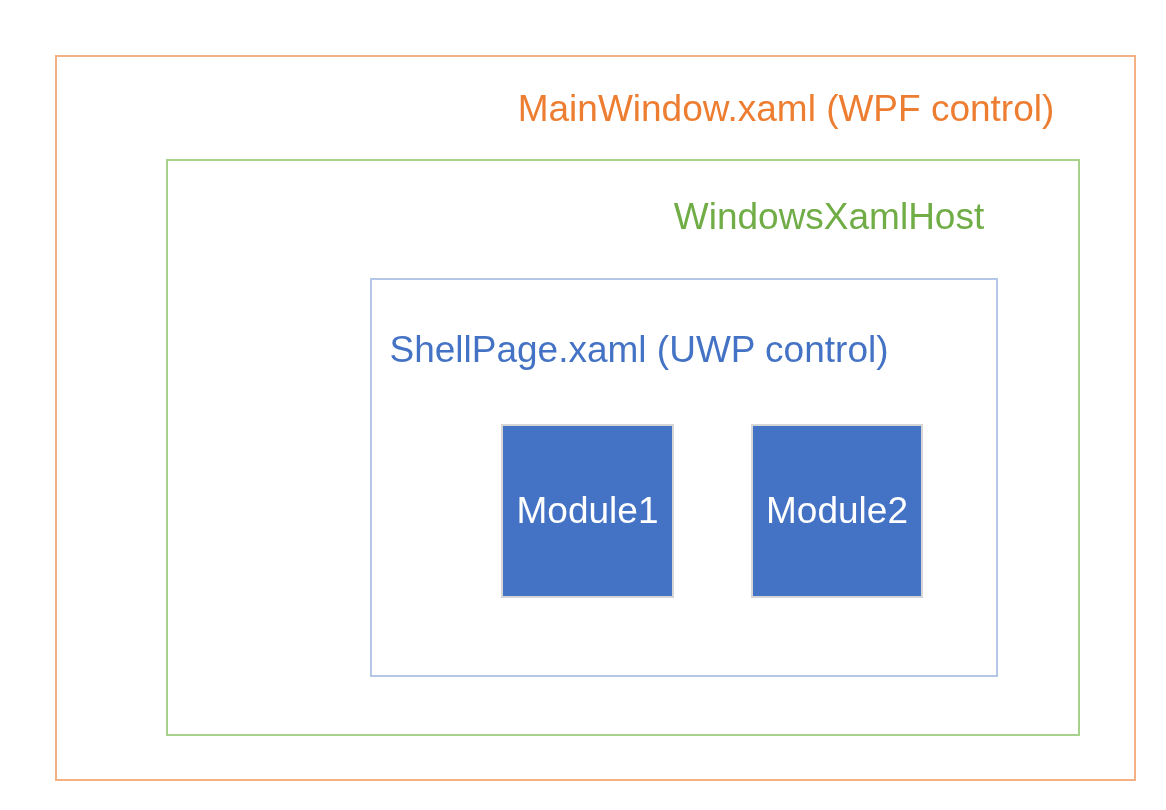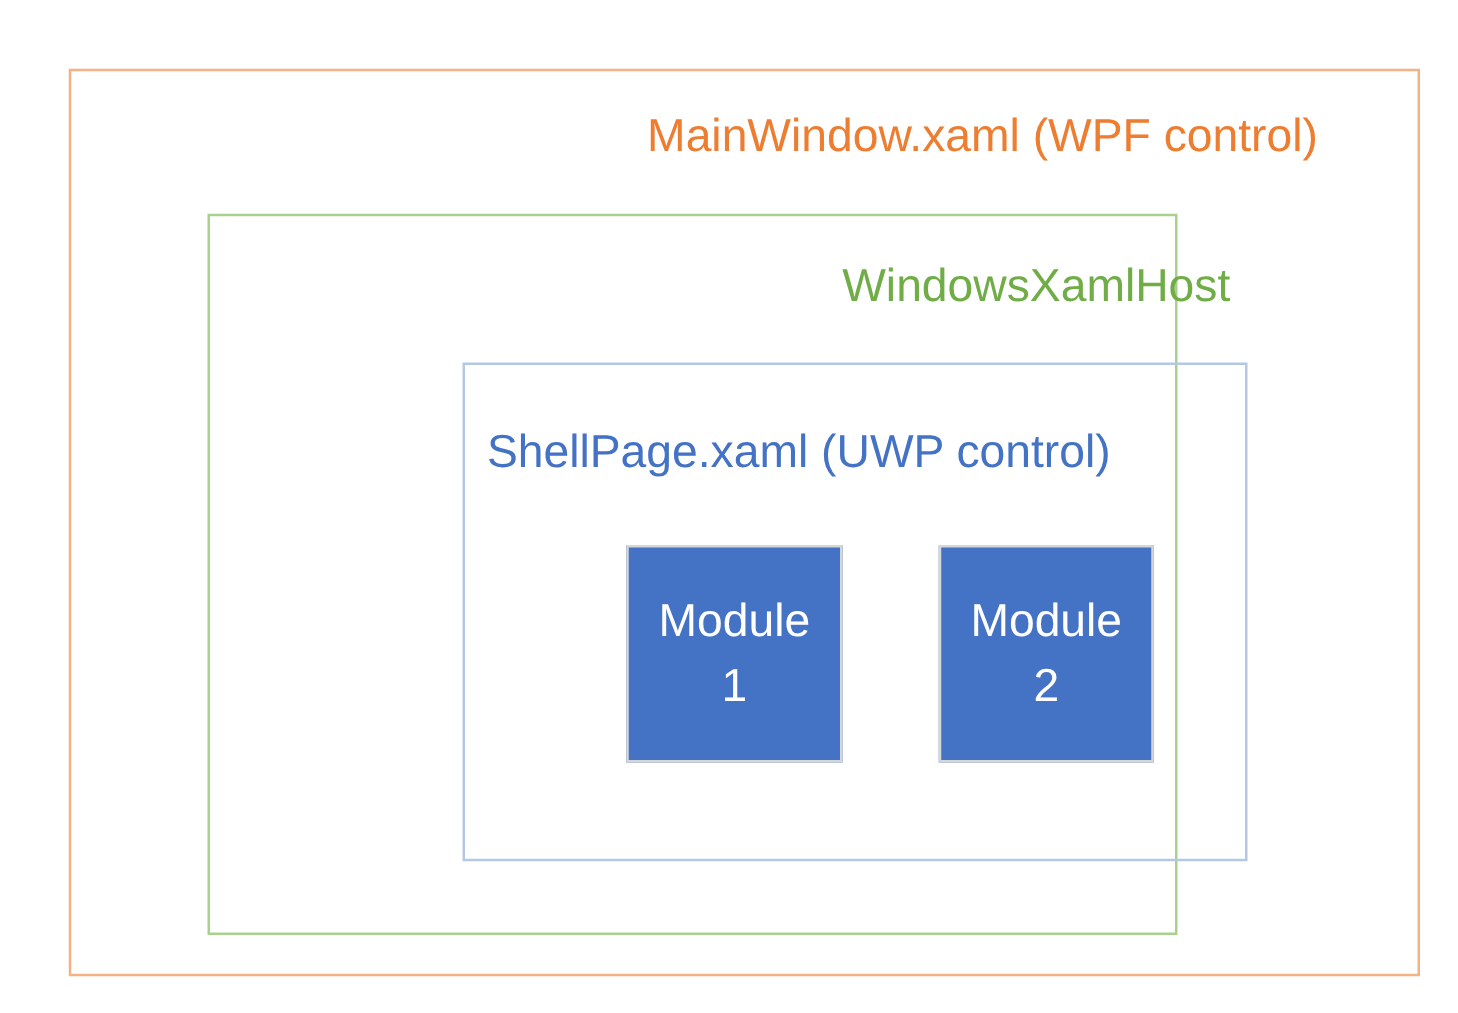"WindowsXamlHost" #windowsxamlhost-box { top: 114px -> 102px; width: 776px -> 914px }
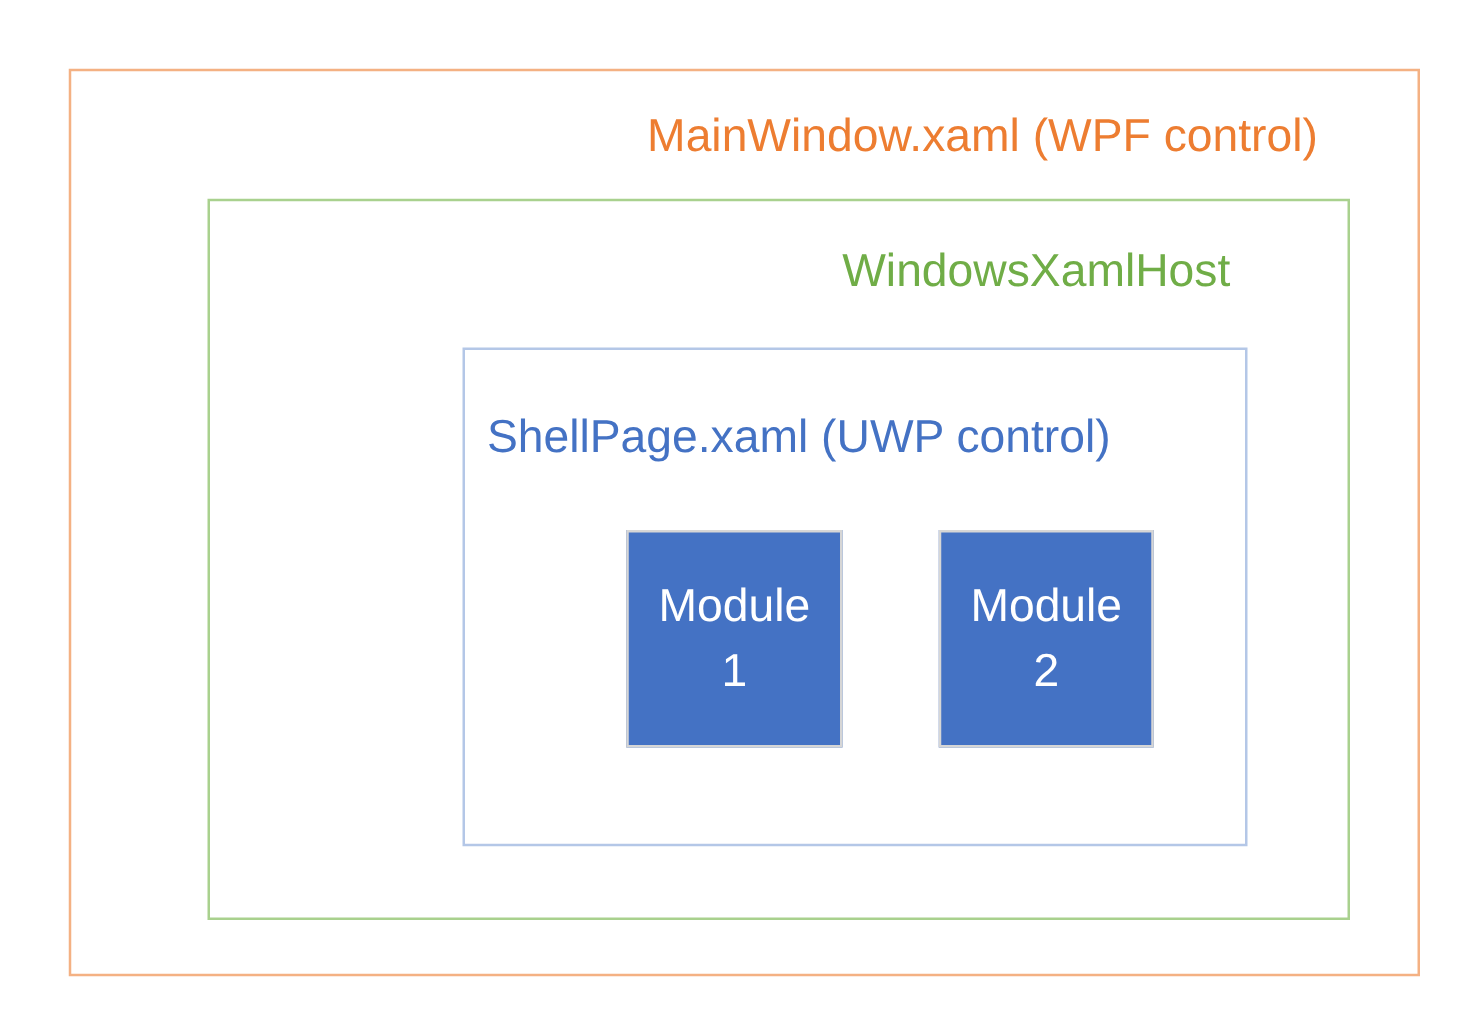"Module" .module { flex-direction: column -> row }
